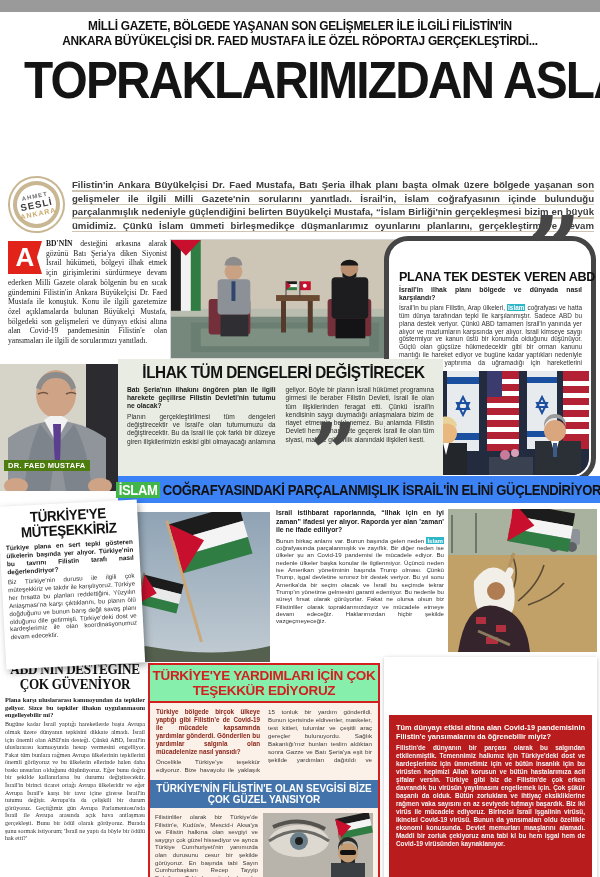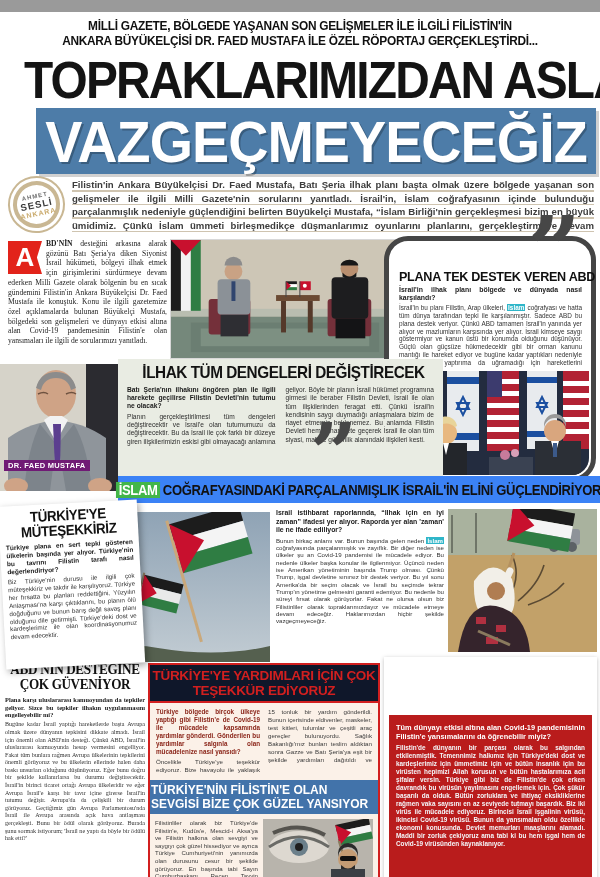"VAZGEÇMEYECEĞİZ" div.headline2 { html: <div> <span>VAZGEÇMEYECEĞİZ</span> </div> -> none }
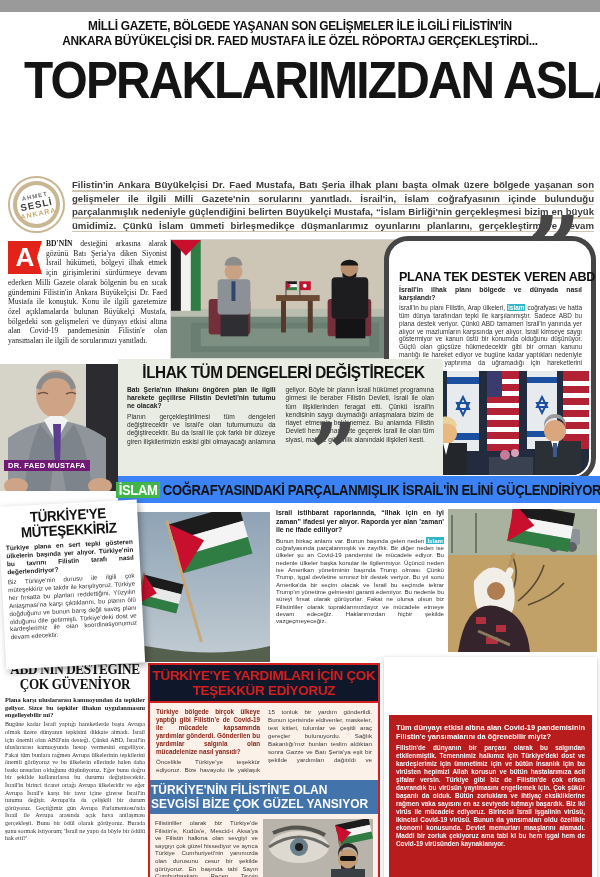"DR. FAED MUSTAFA" .caption-red { background: #701a75 -> #4d7c0f }
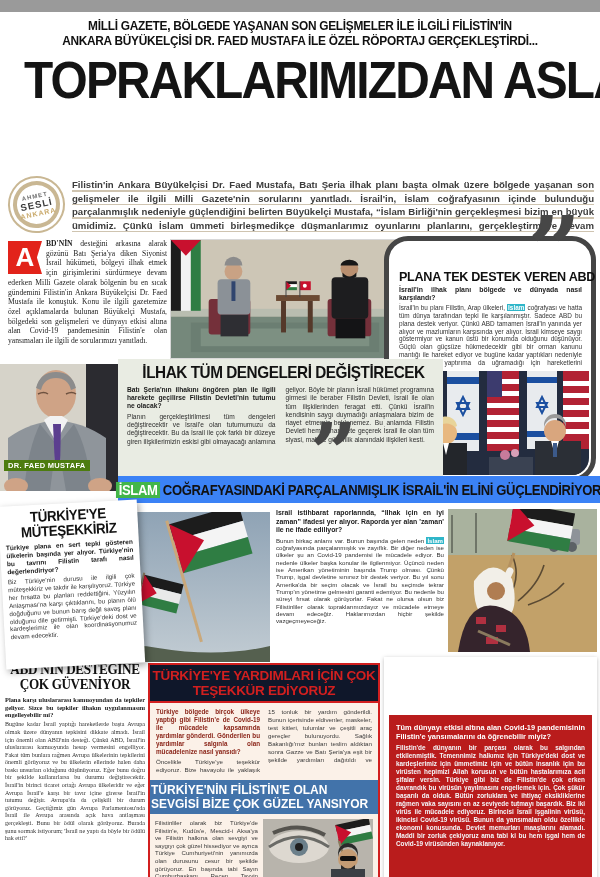"TÜRKİYE'YE YARDIMLARI İÇİN ÇOK TEŞEKKÜR" .yardim h2 { background: #0f172a -> #86efac }
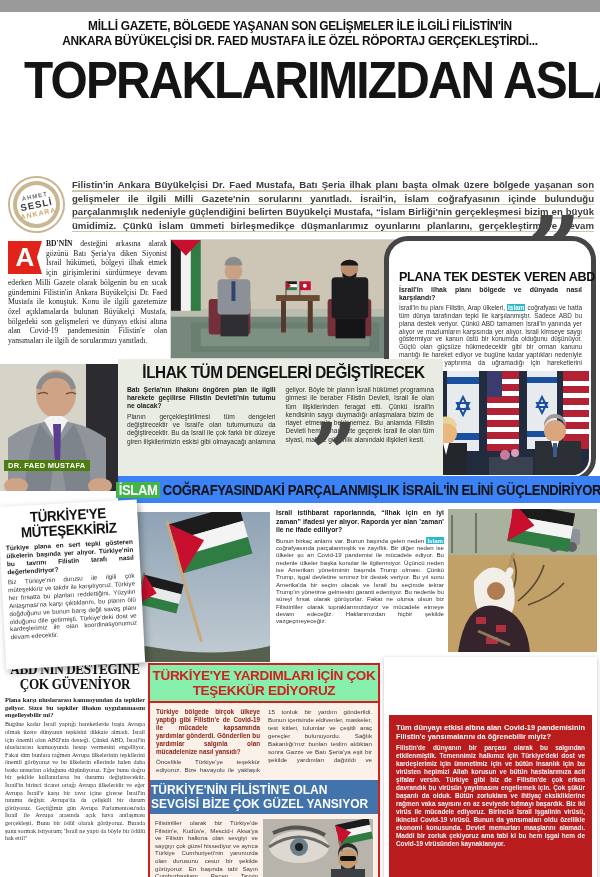"TÜRKİYE'NİN FİLİSTİN'E OLAN SEVGİSİ BİZE" .blueband { font-size: 12px -> 10px; text-align: none -> center }
